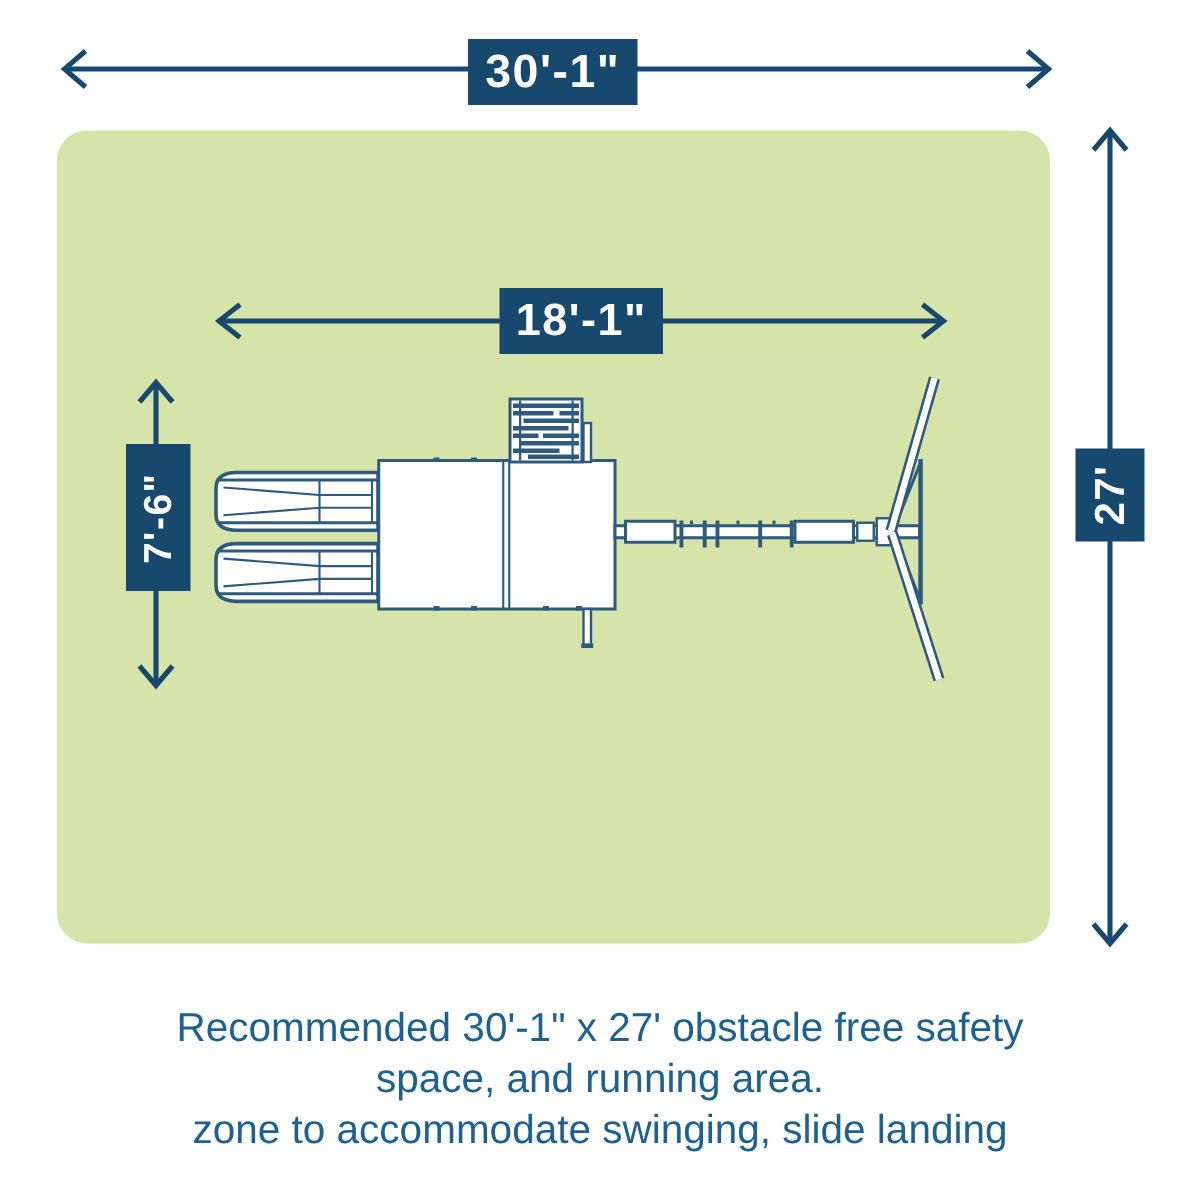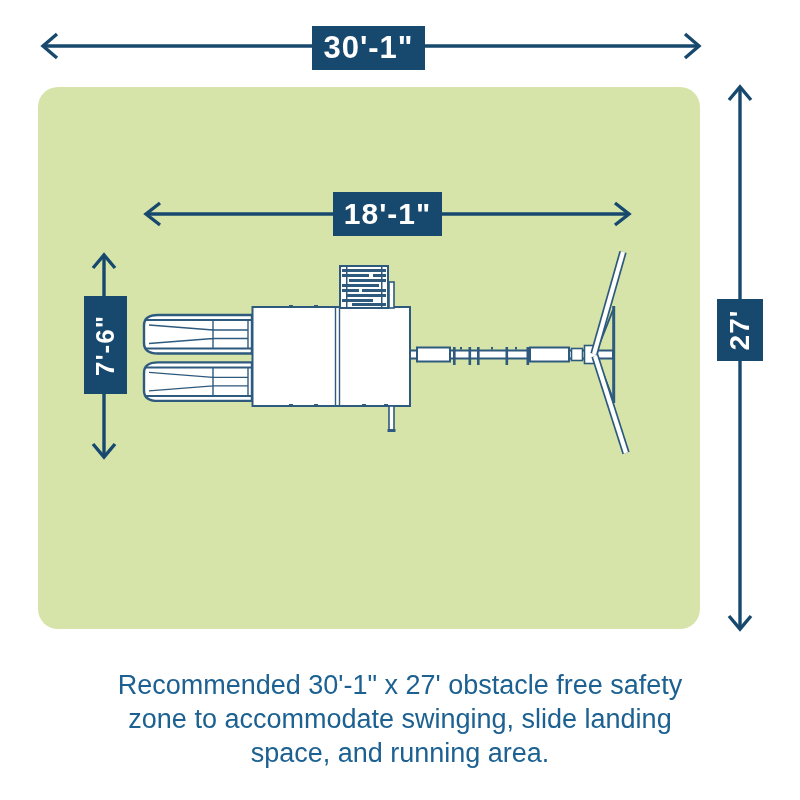"zone to accommodate swinging, slide" div { order: before "space, and running area." -> after "space, and running area." }
